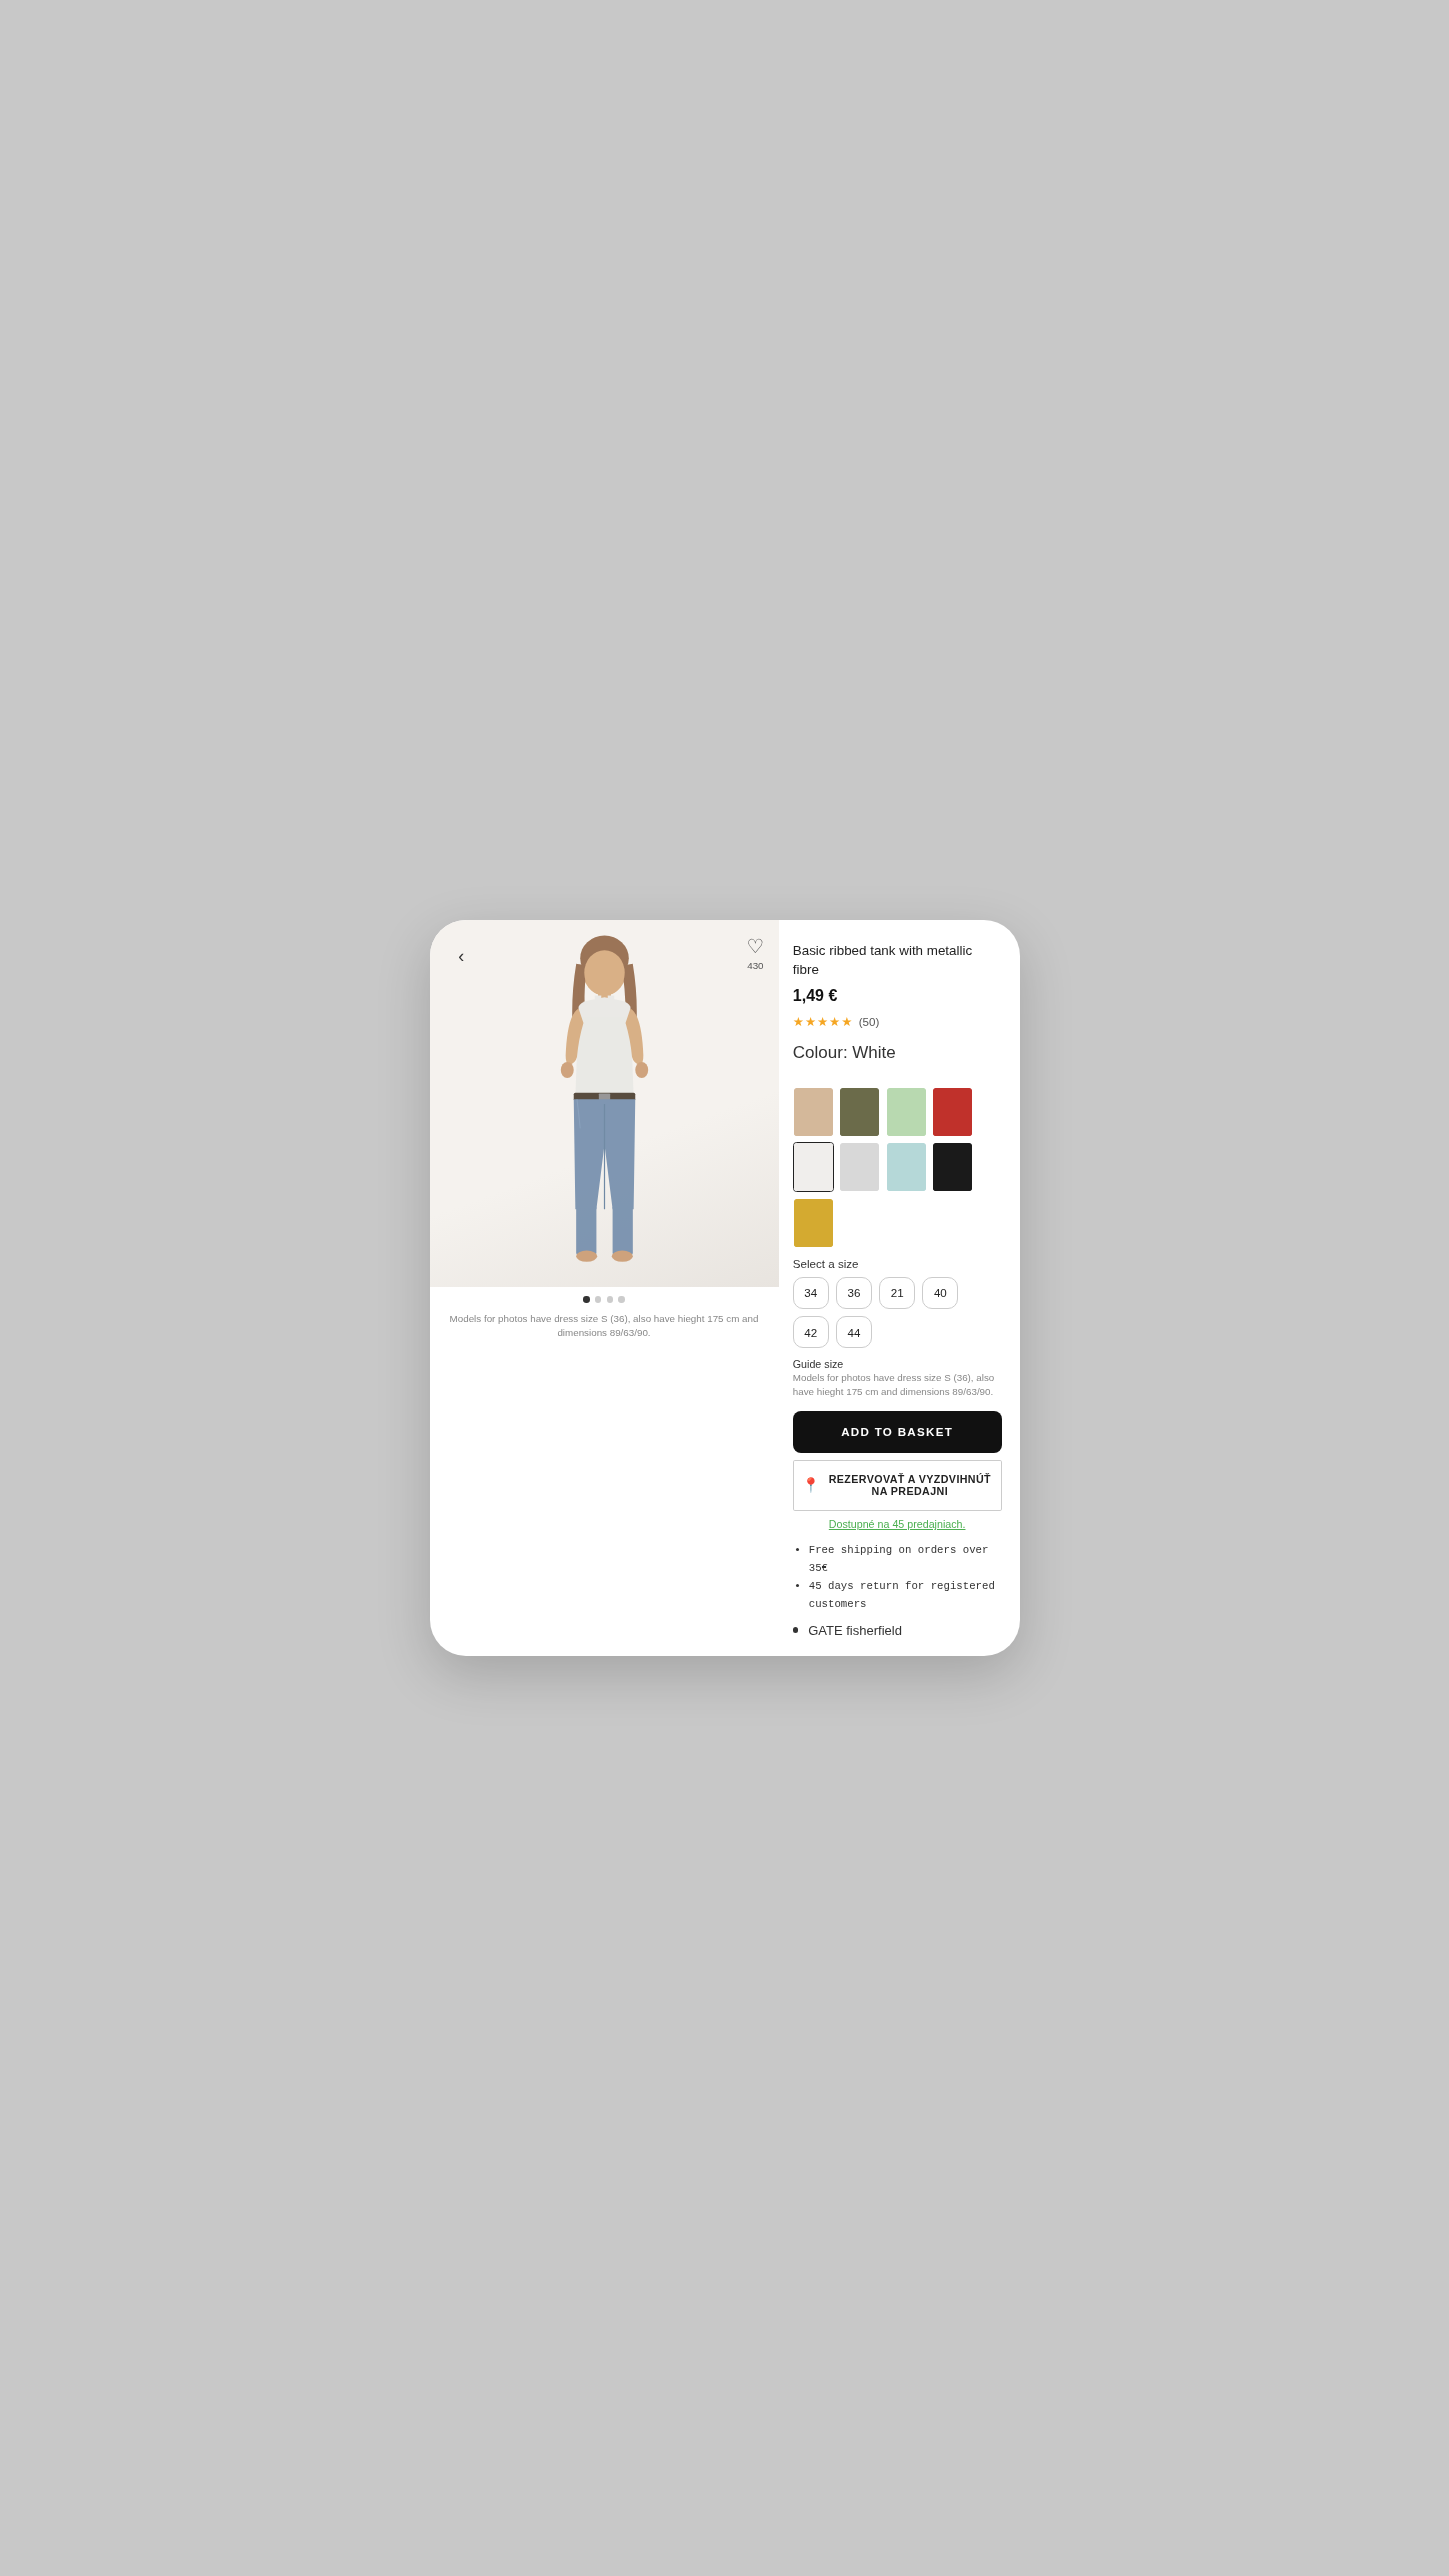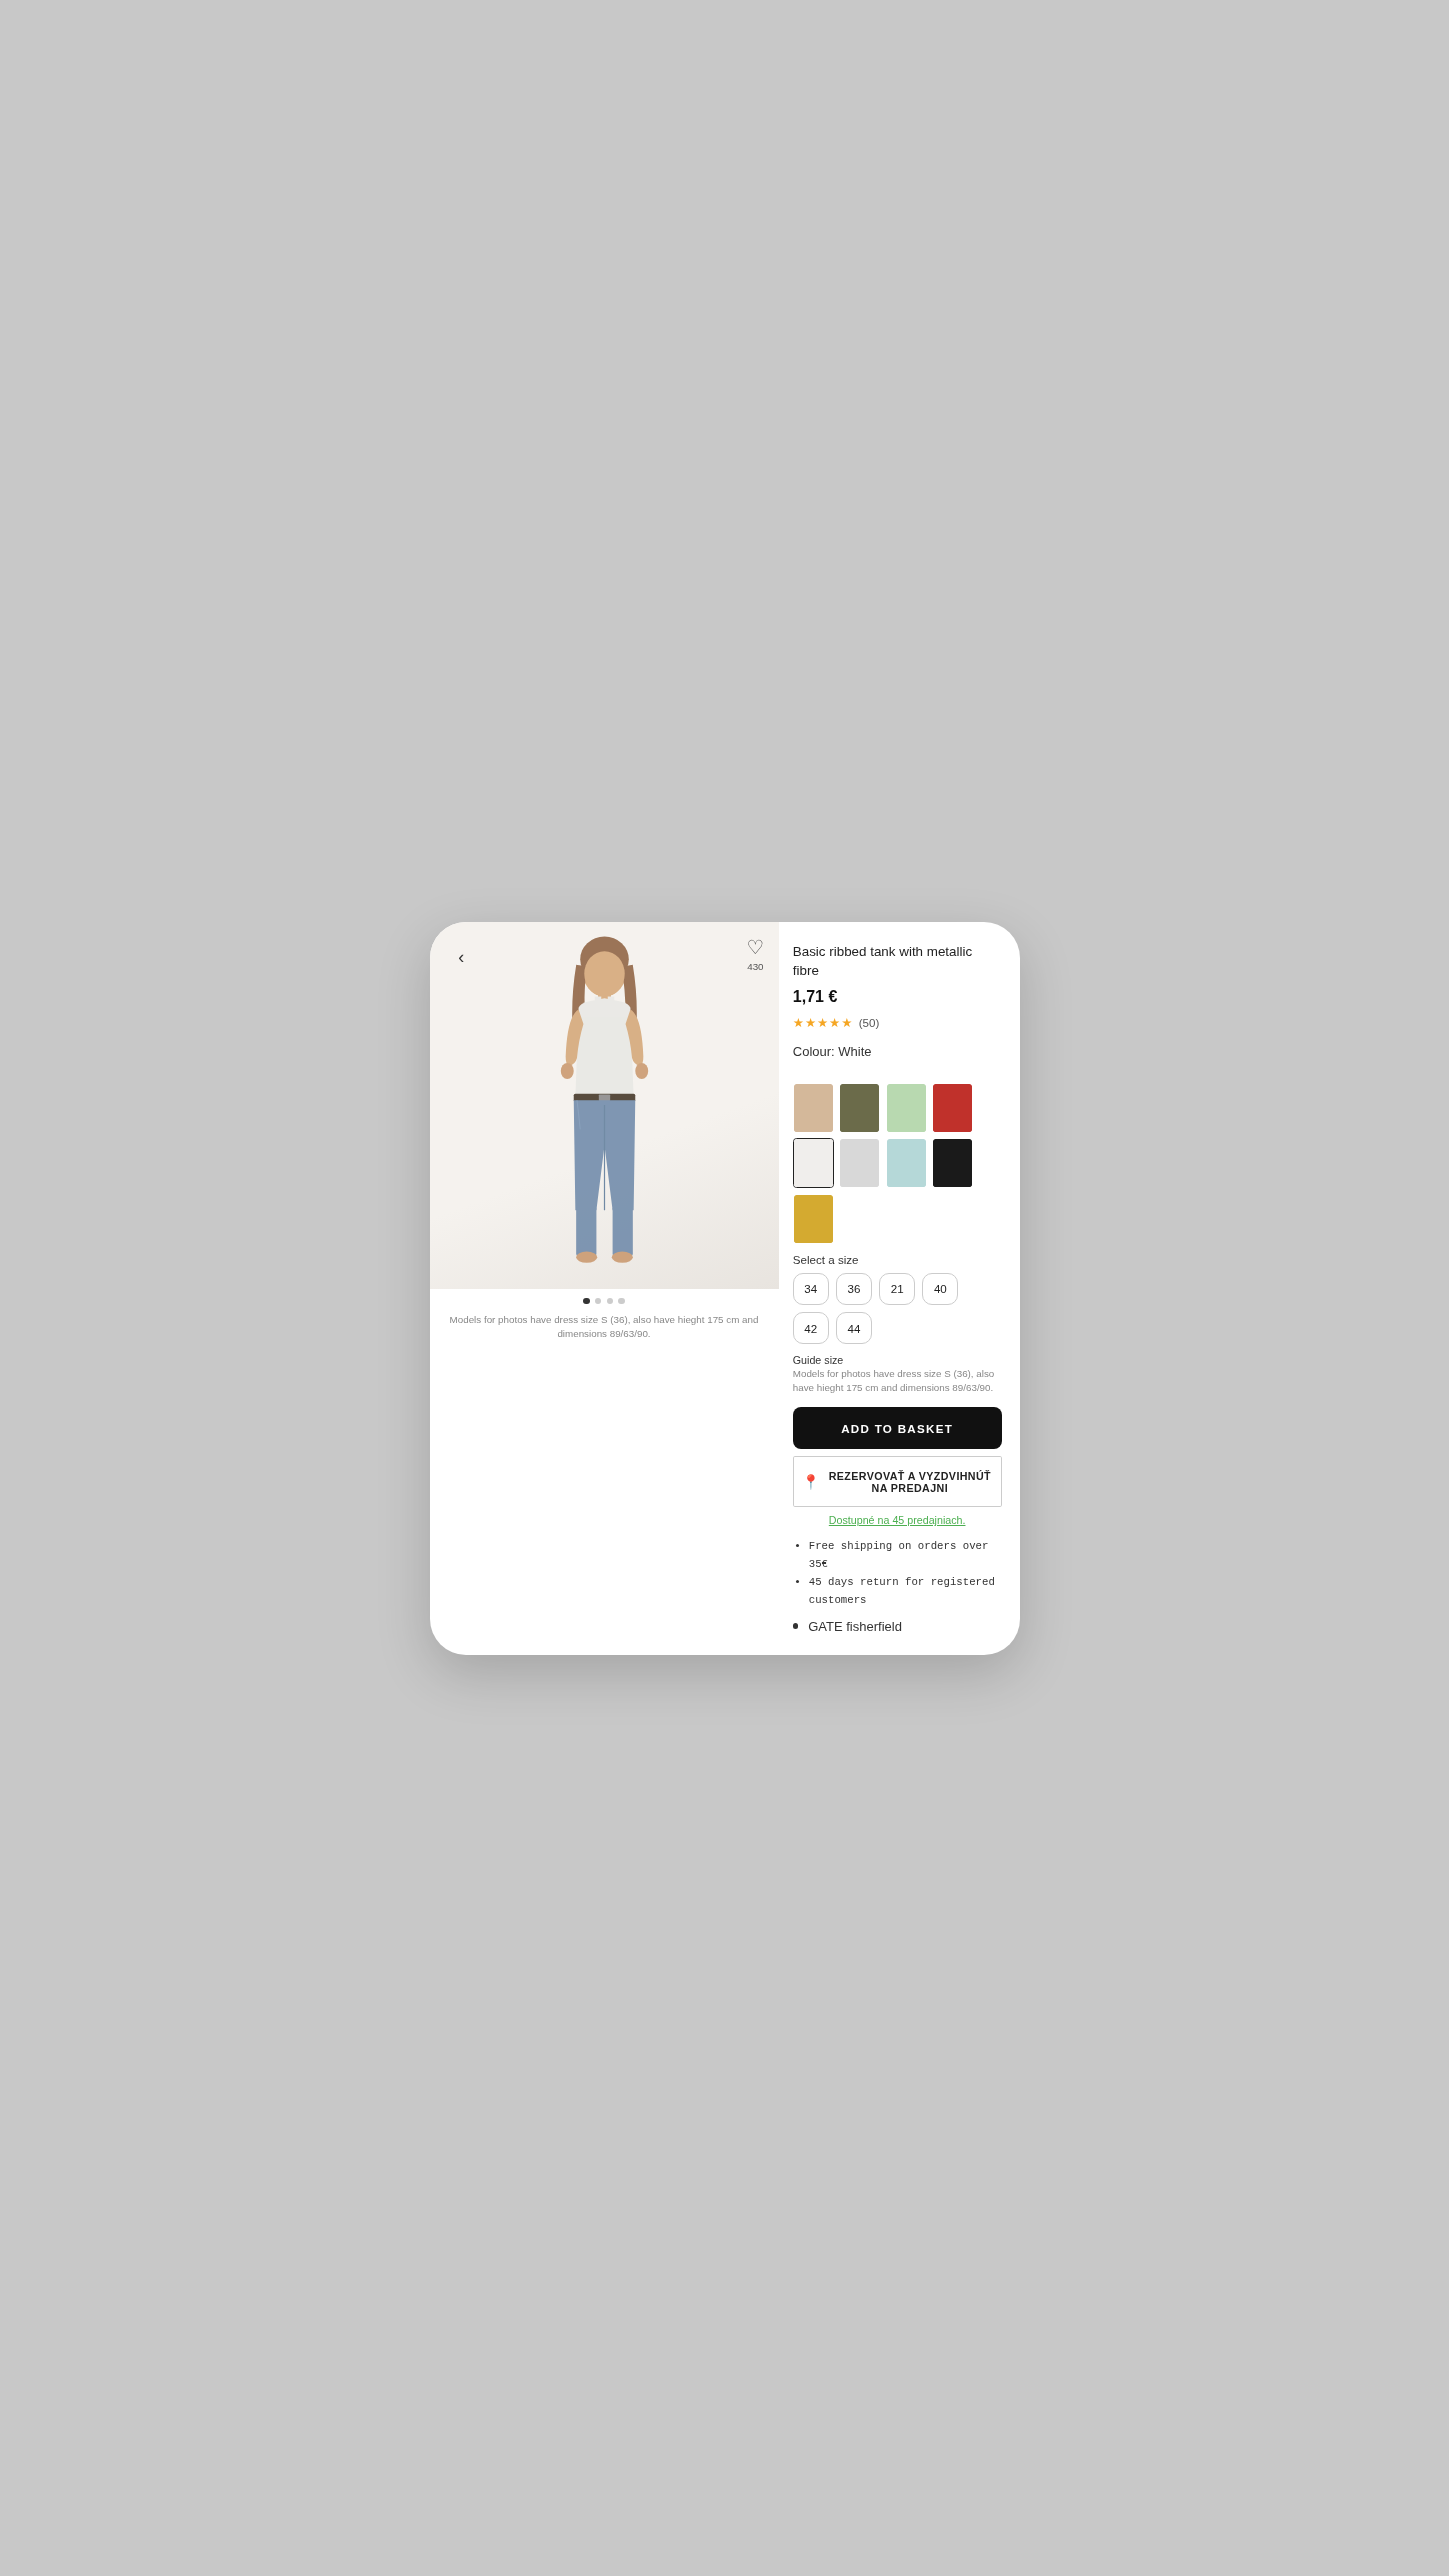"1,71 €" div.product-price { text: 1,71 -> 1,49 }
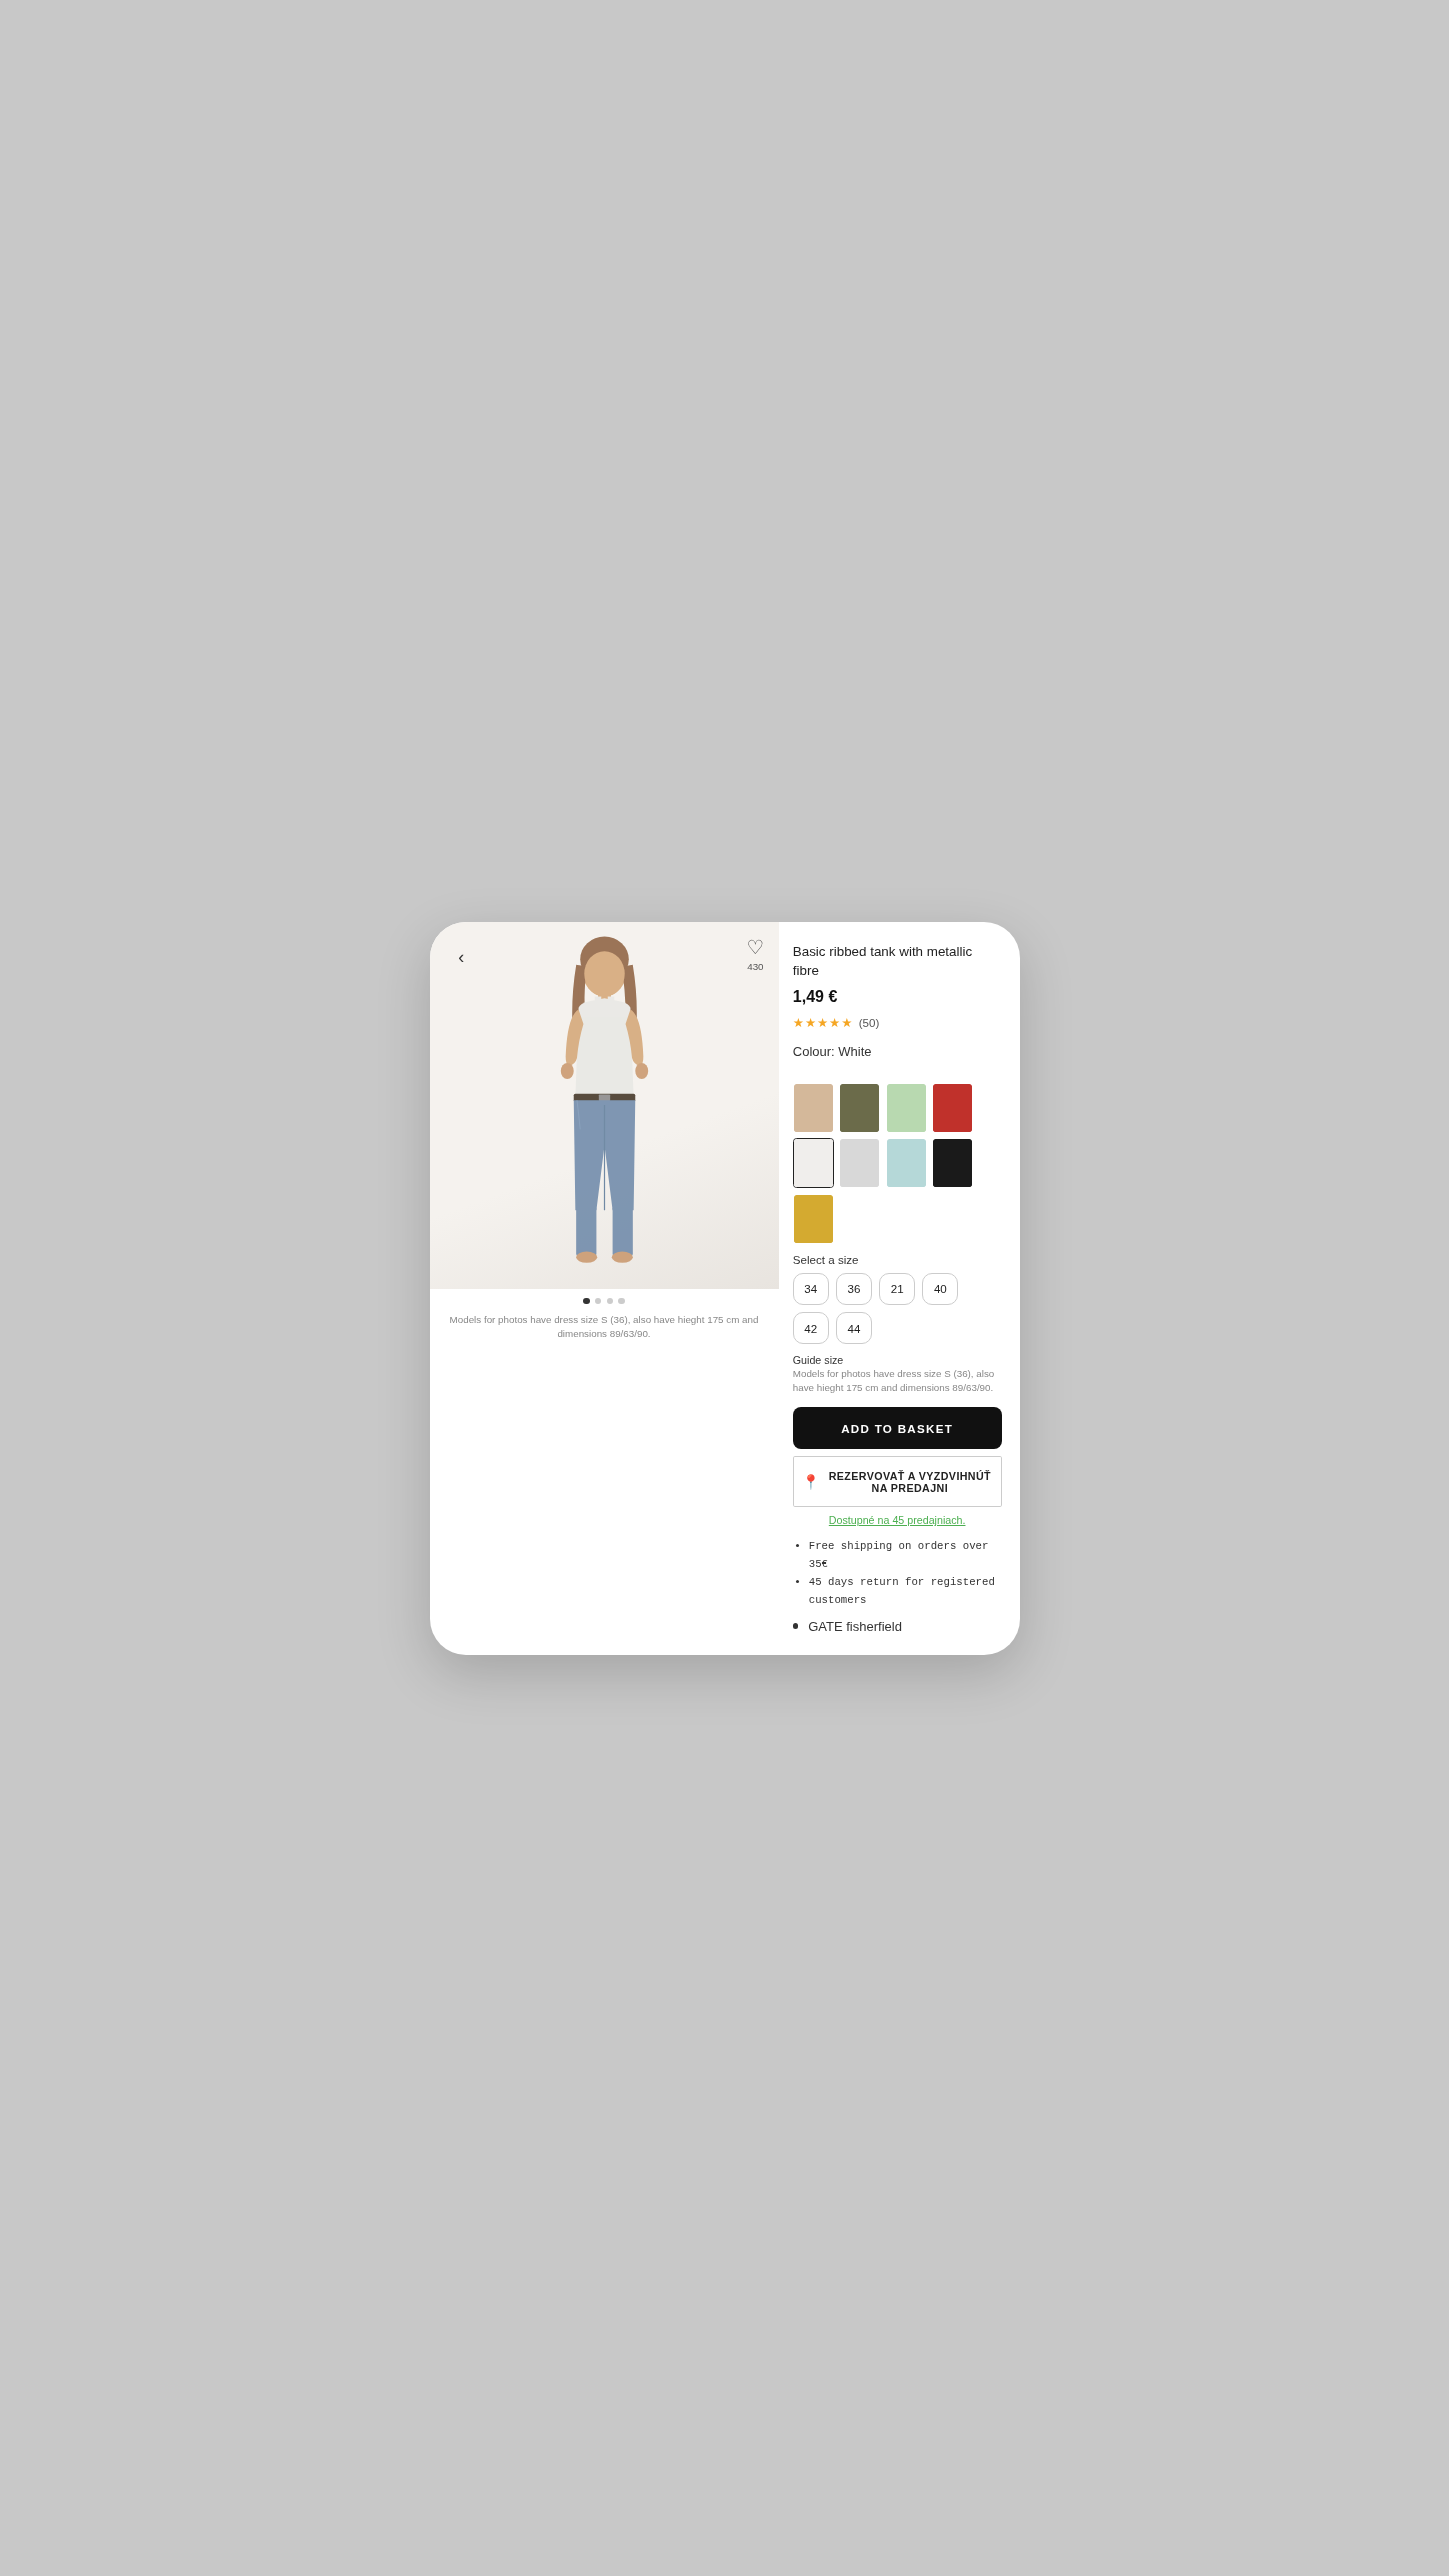"Colour: White" .colour-label { font-size: 13px -> 17px }
